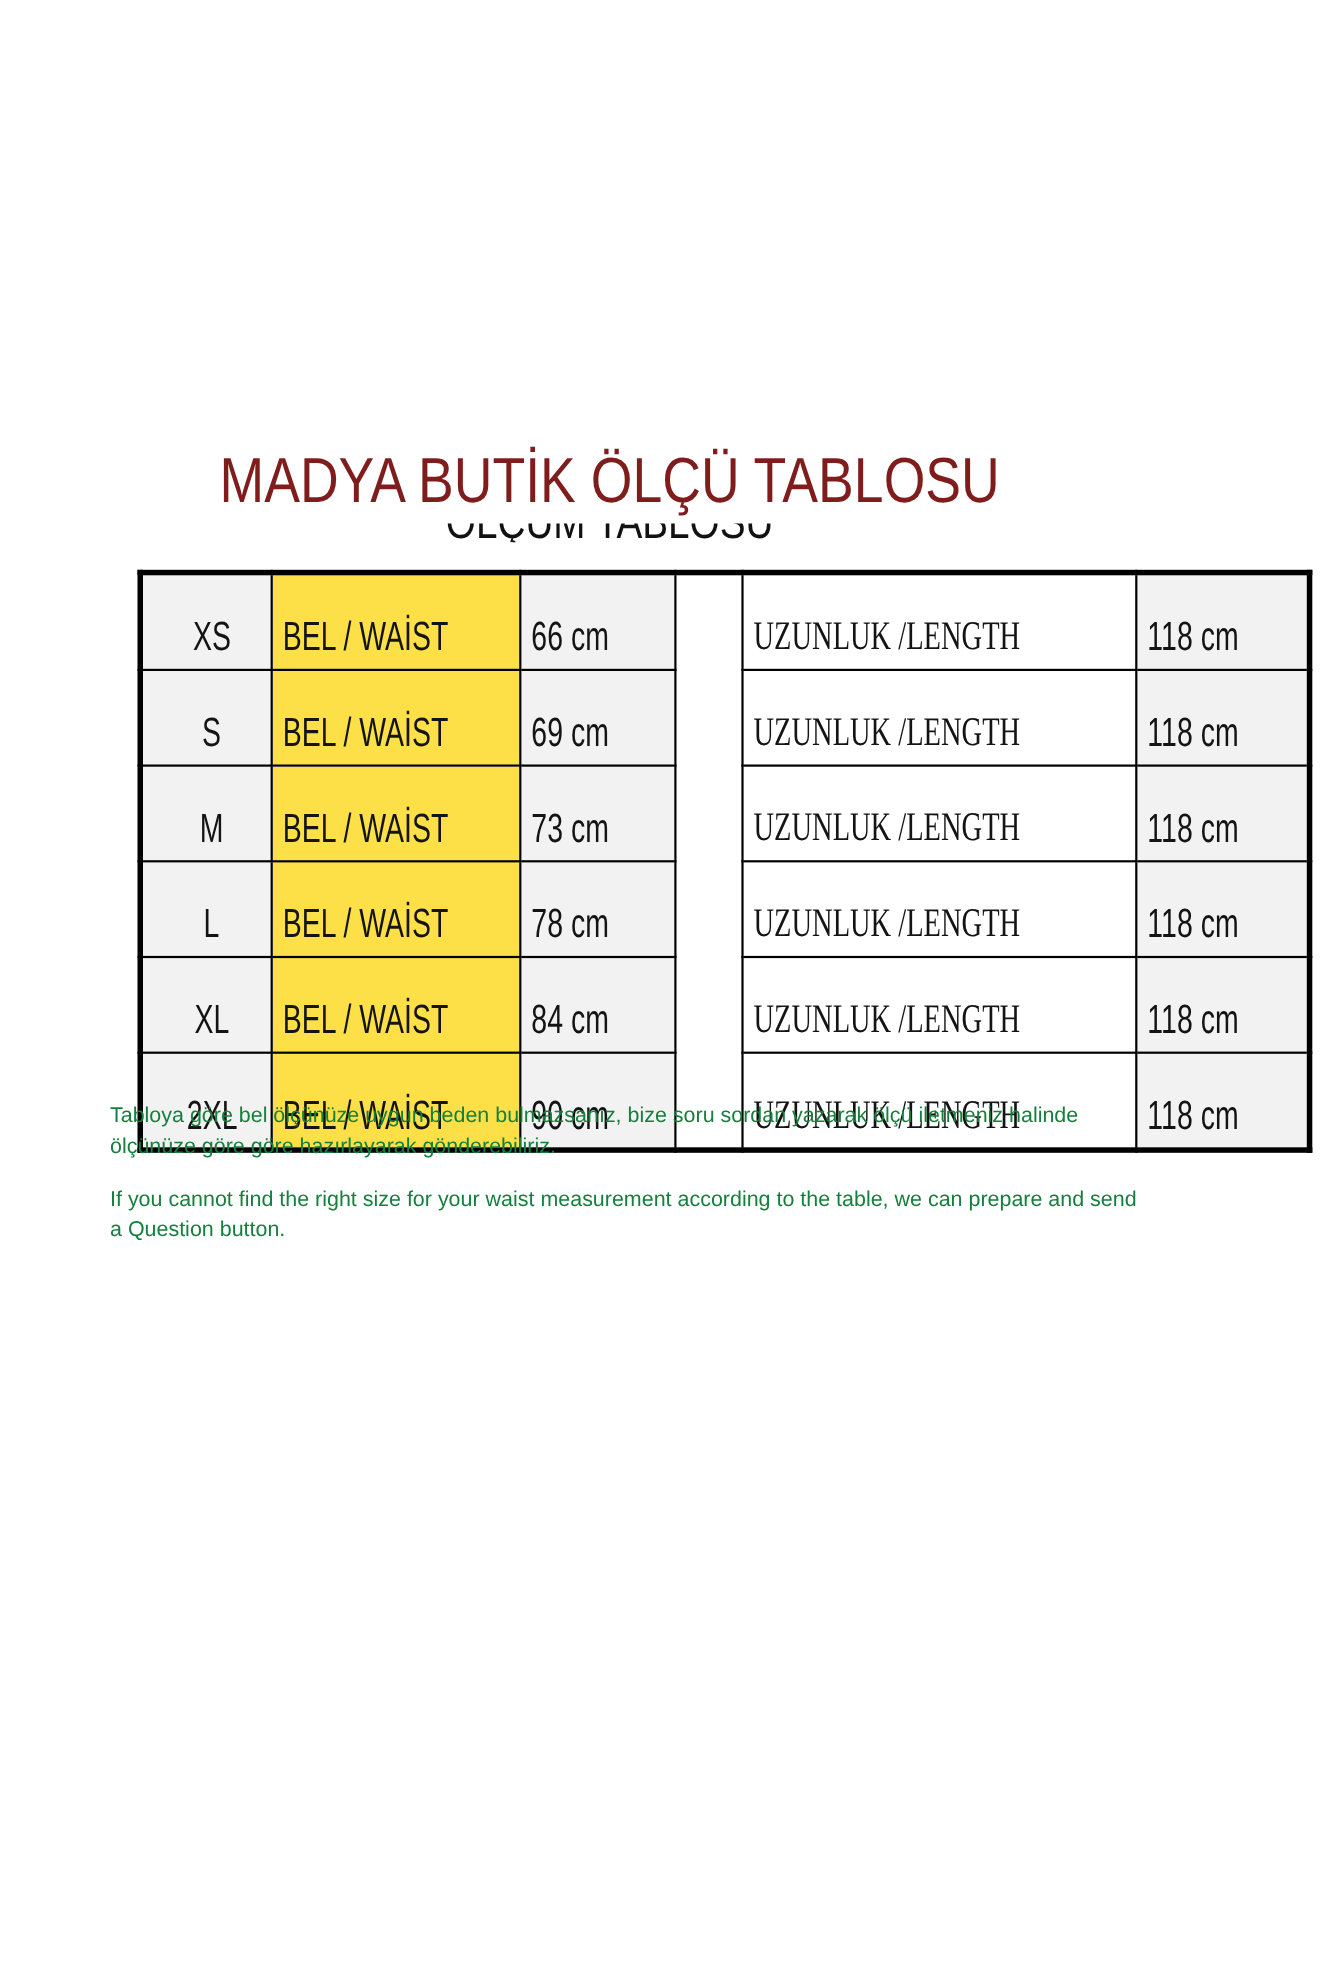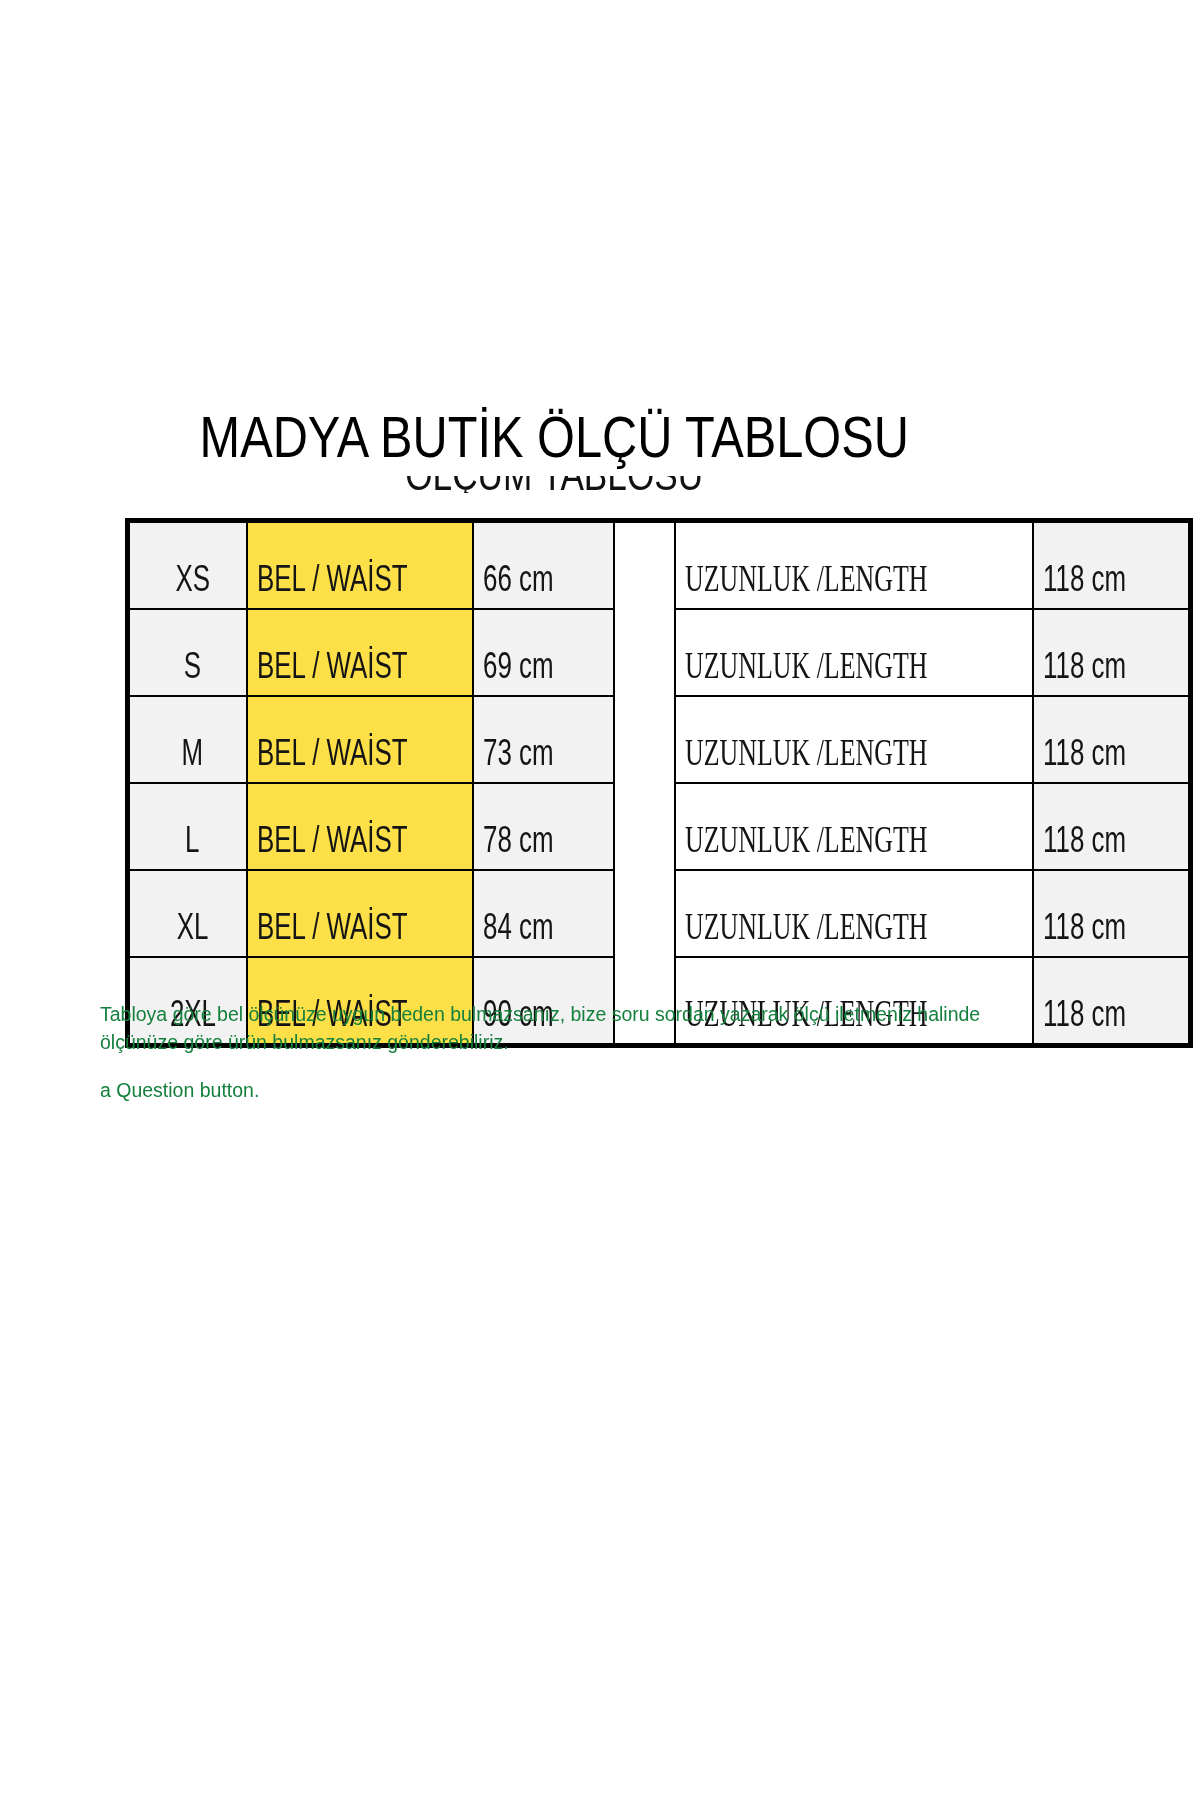"MADYA BUTİK ÖLÇÜ TABLOSU" .title { color: #000000 -> #7f1d1d }
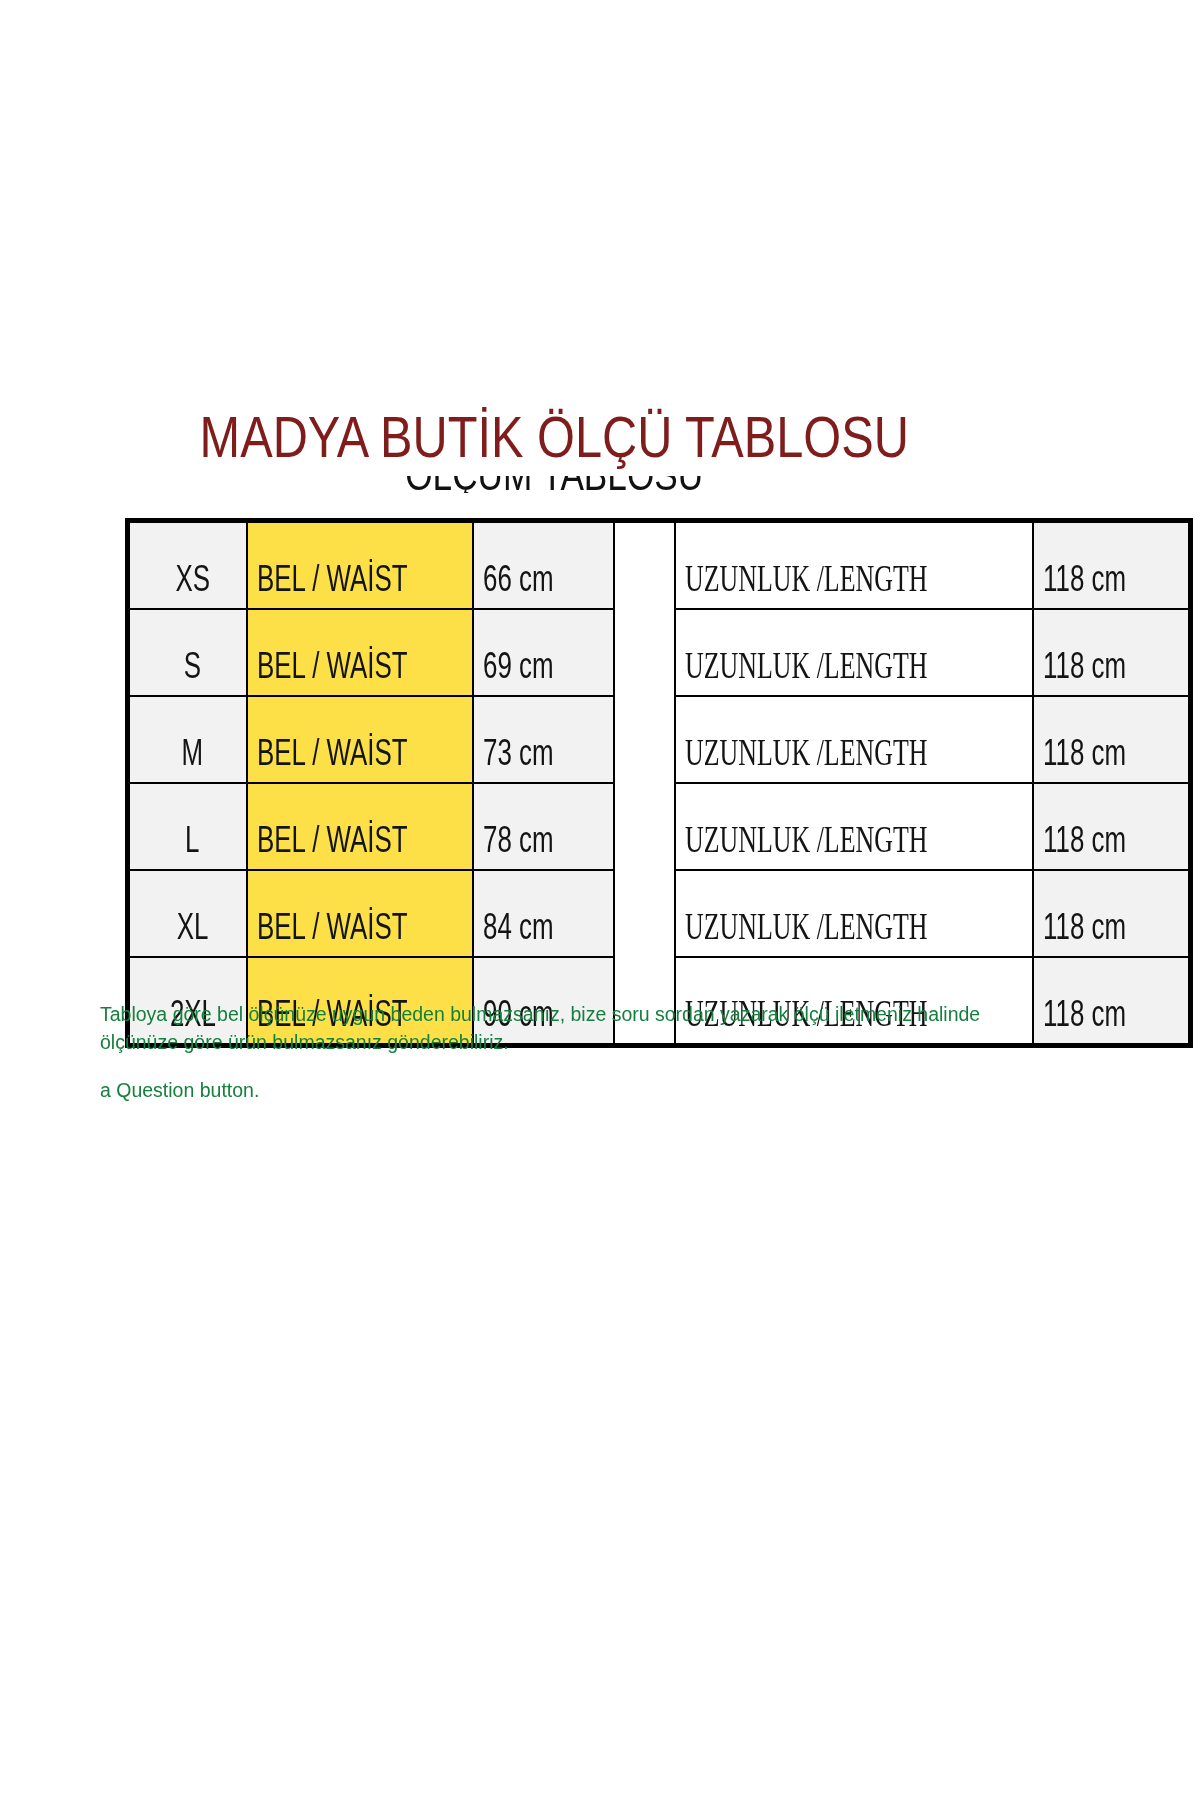"ölçünüze göre ürün bulmazsanız" div { text: ürün bulmazsanız -> göre hazırlayarak }
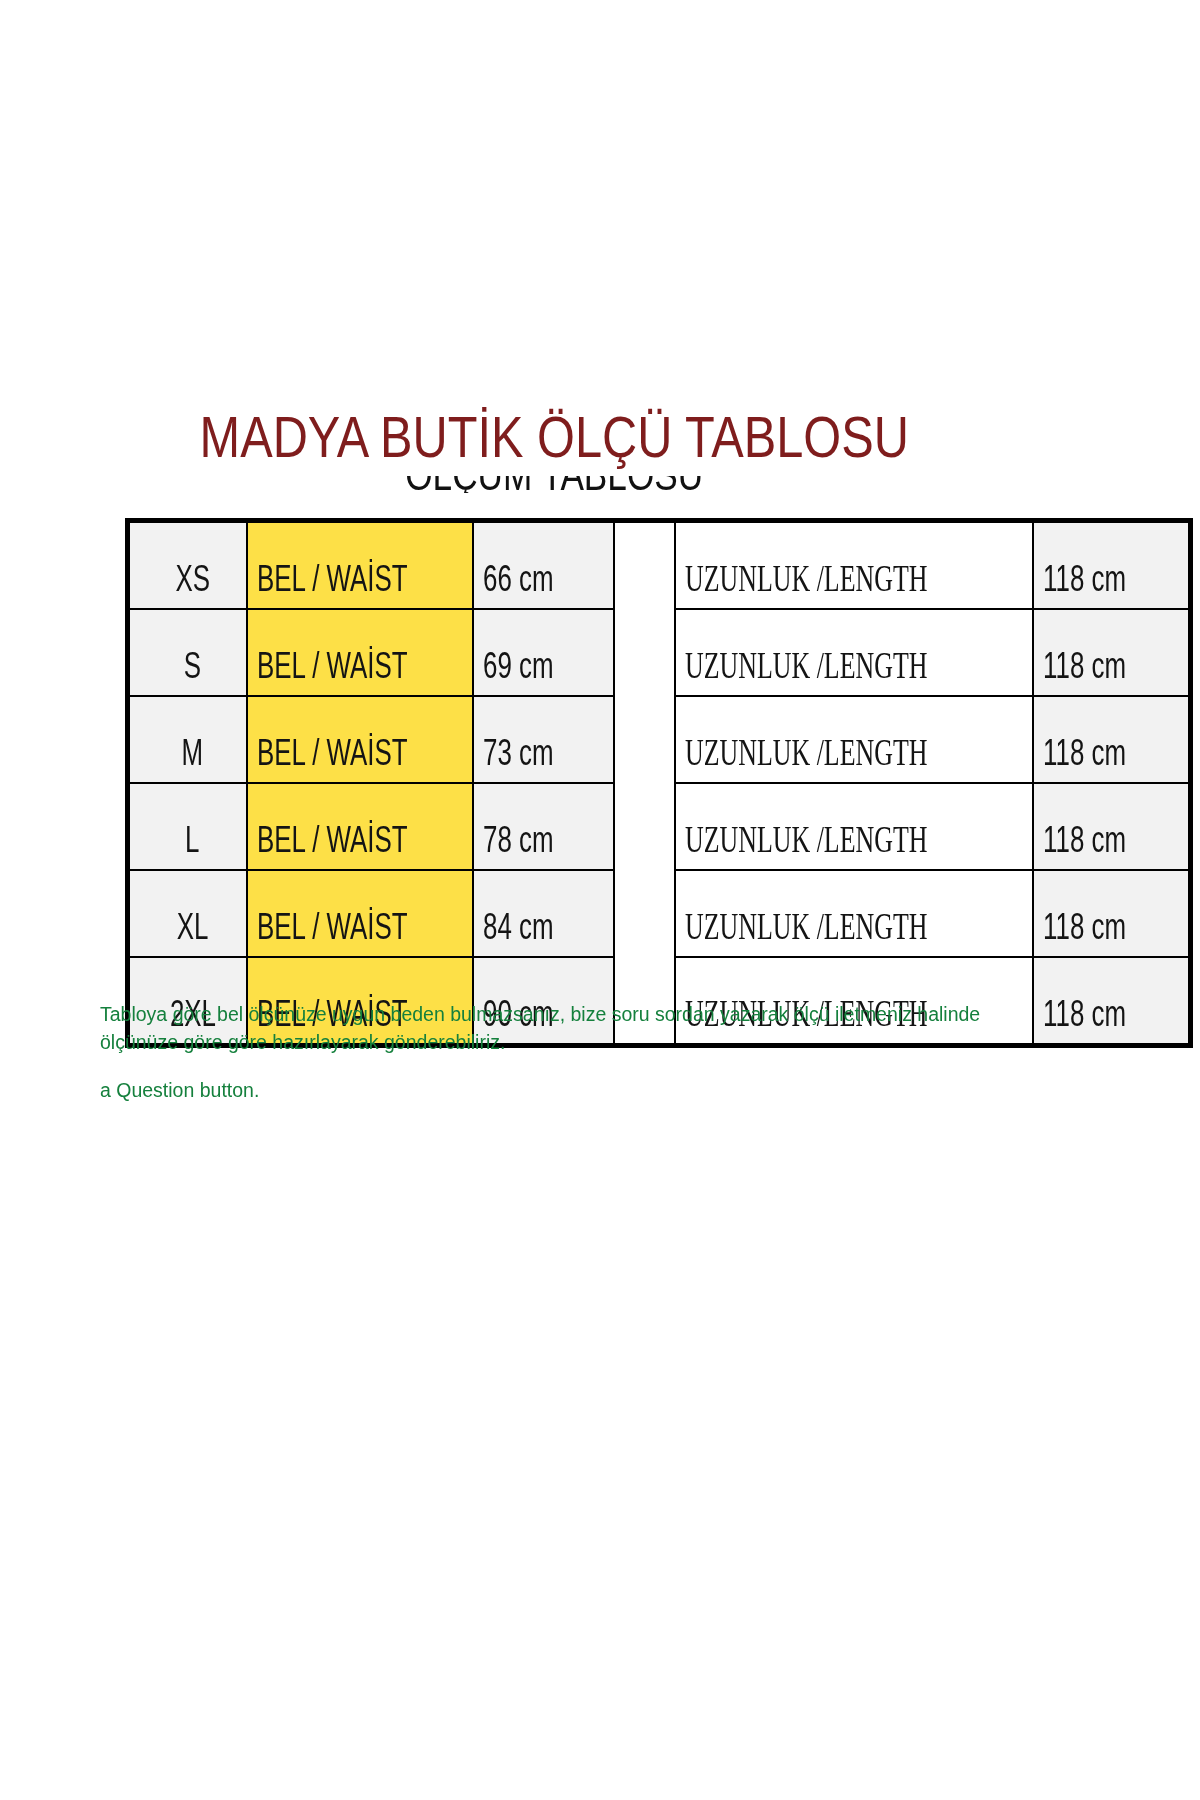"If you cannot find the" div { html: none -> <div>If you cannot find the right size for your waist measurement according to the table, we can prepare and send</div> }
